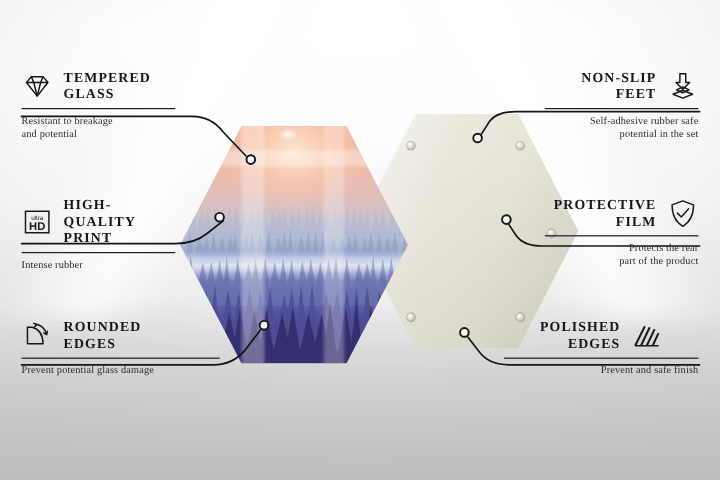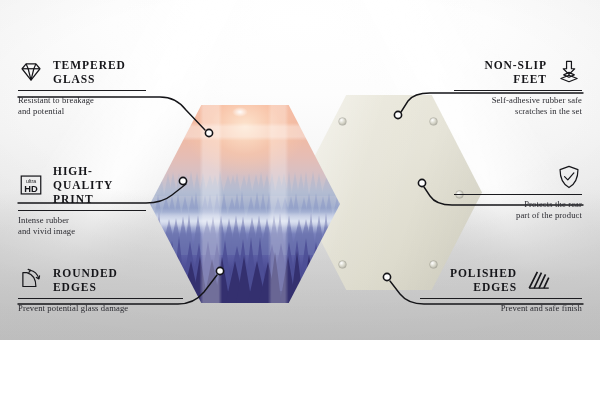"TEMPERED" #stage { height: 340px -> 400px }
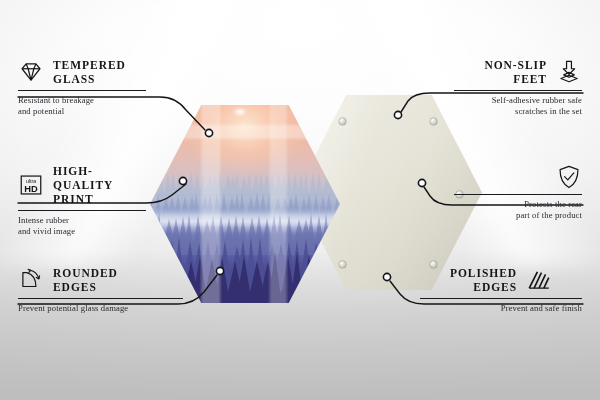"scratches in the set" div.desc { text: scratches -> potential }
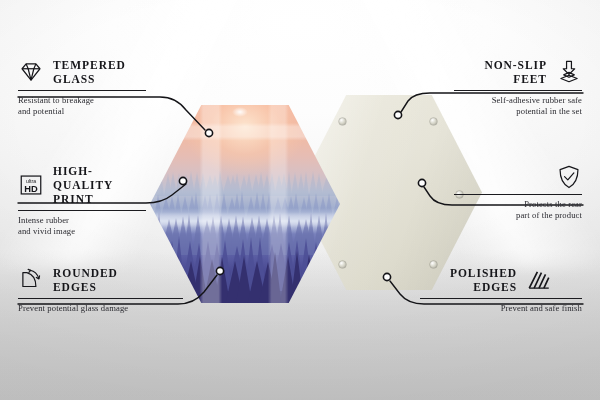"PROTECTIVE" div { html: none -> <div> <div>PROTECTIVE</div> <div>FILM</div> </div> }
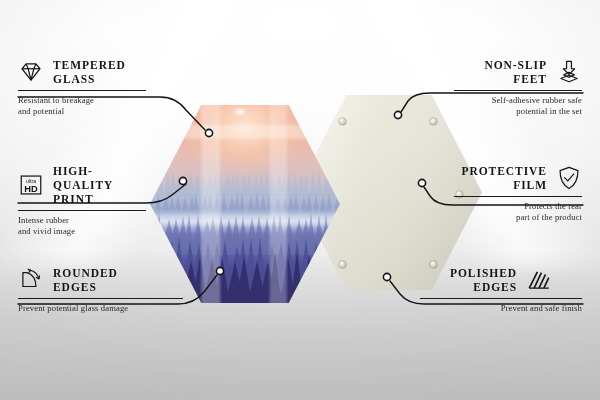"and vivid image" div.desc { html: <div>and vivid image</div> -> none }
